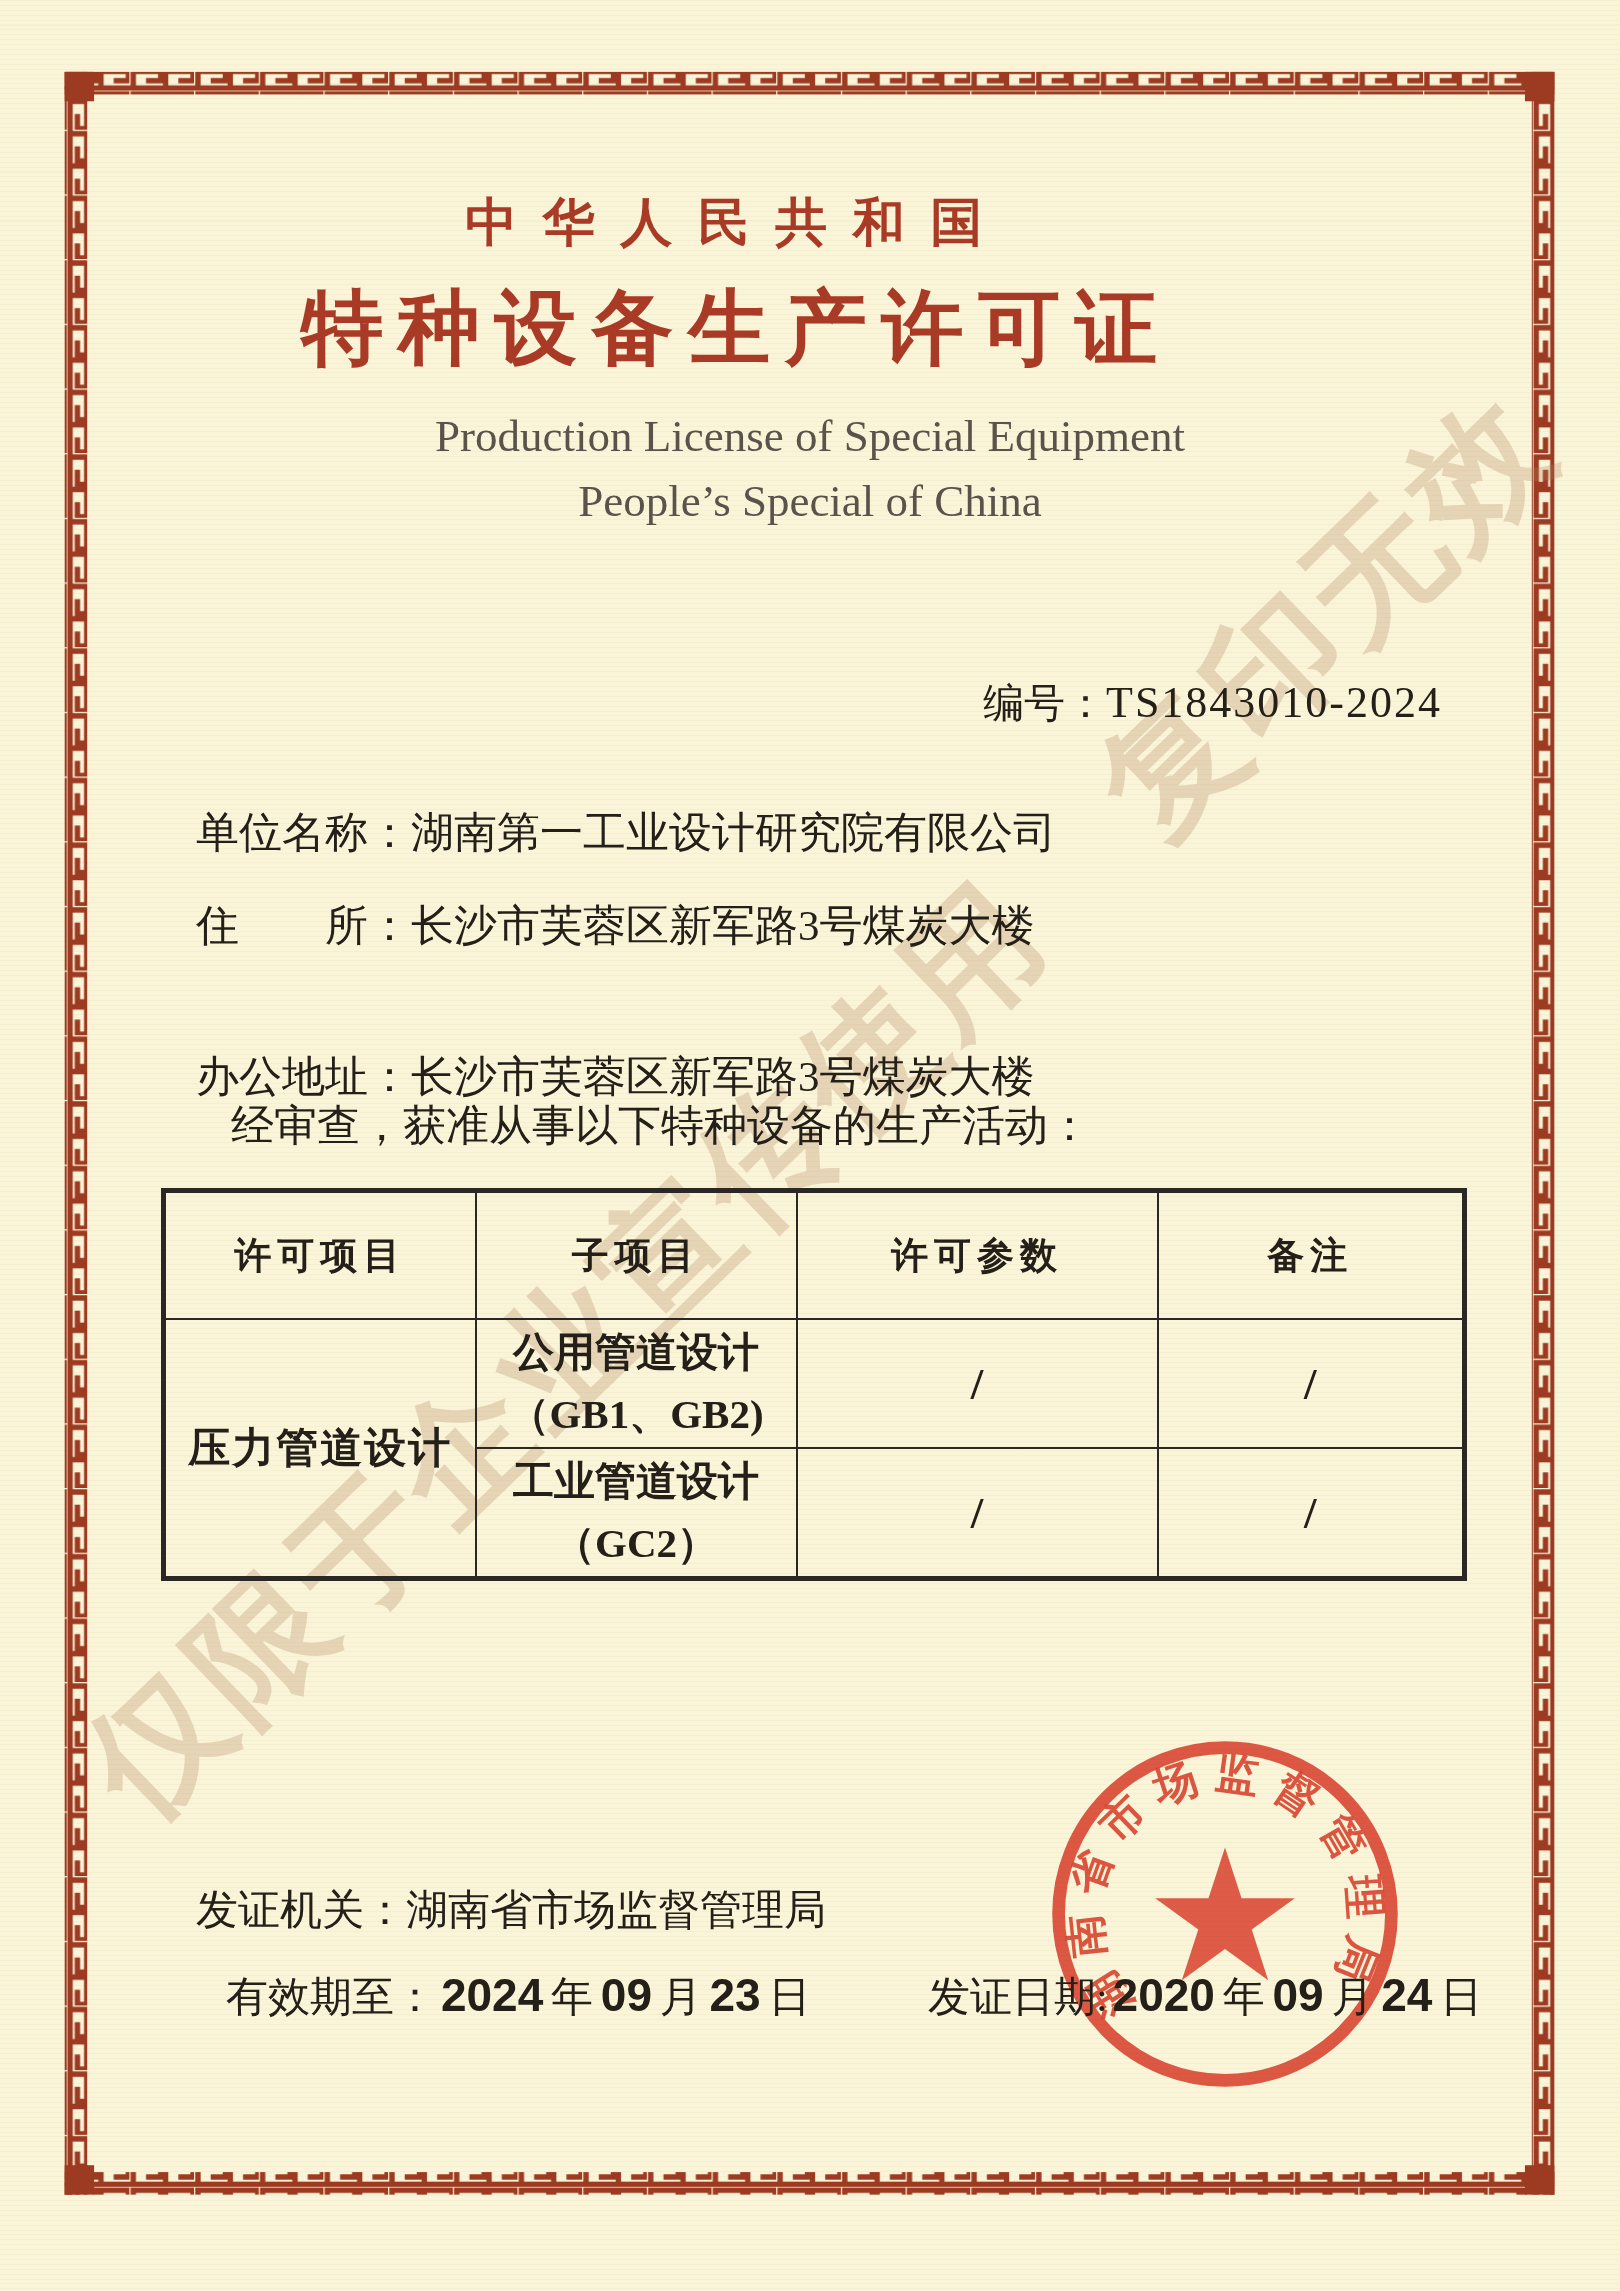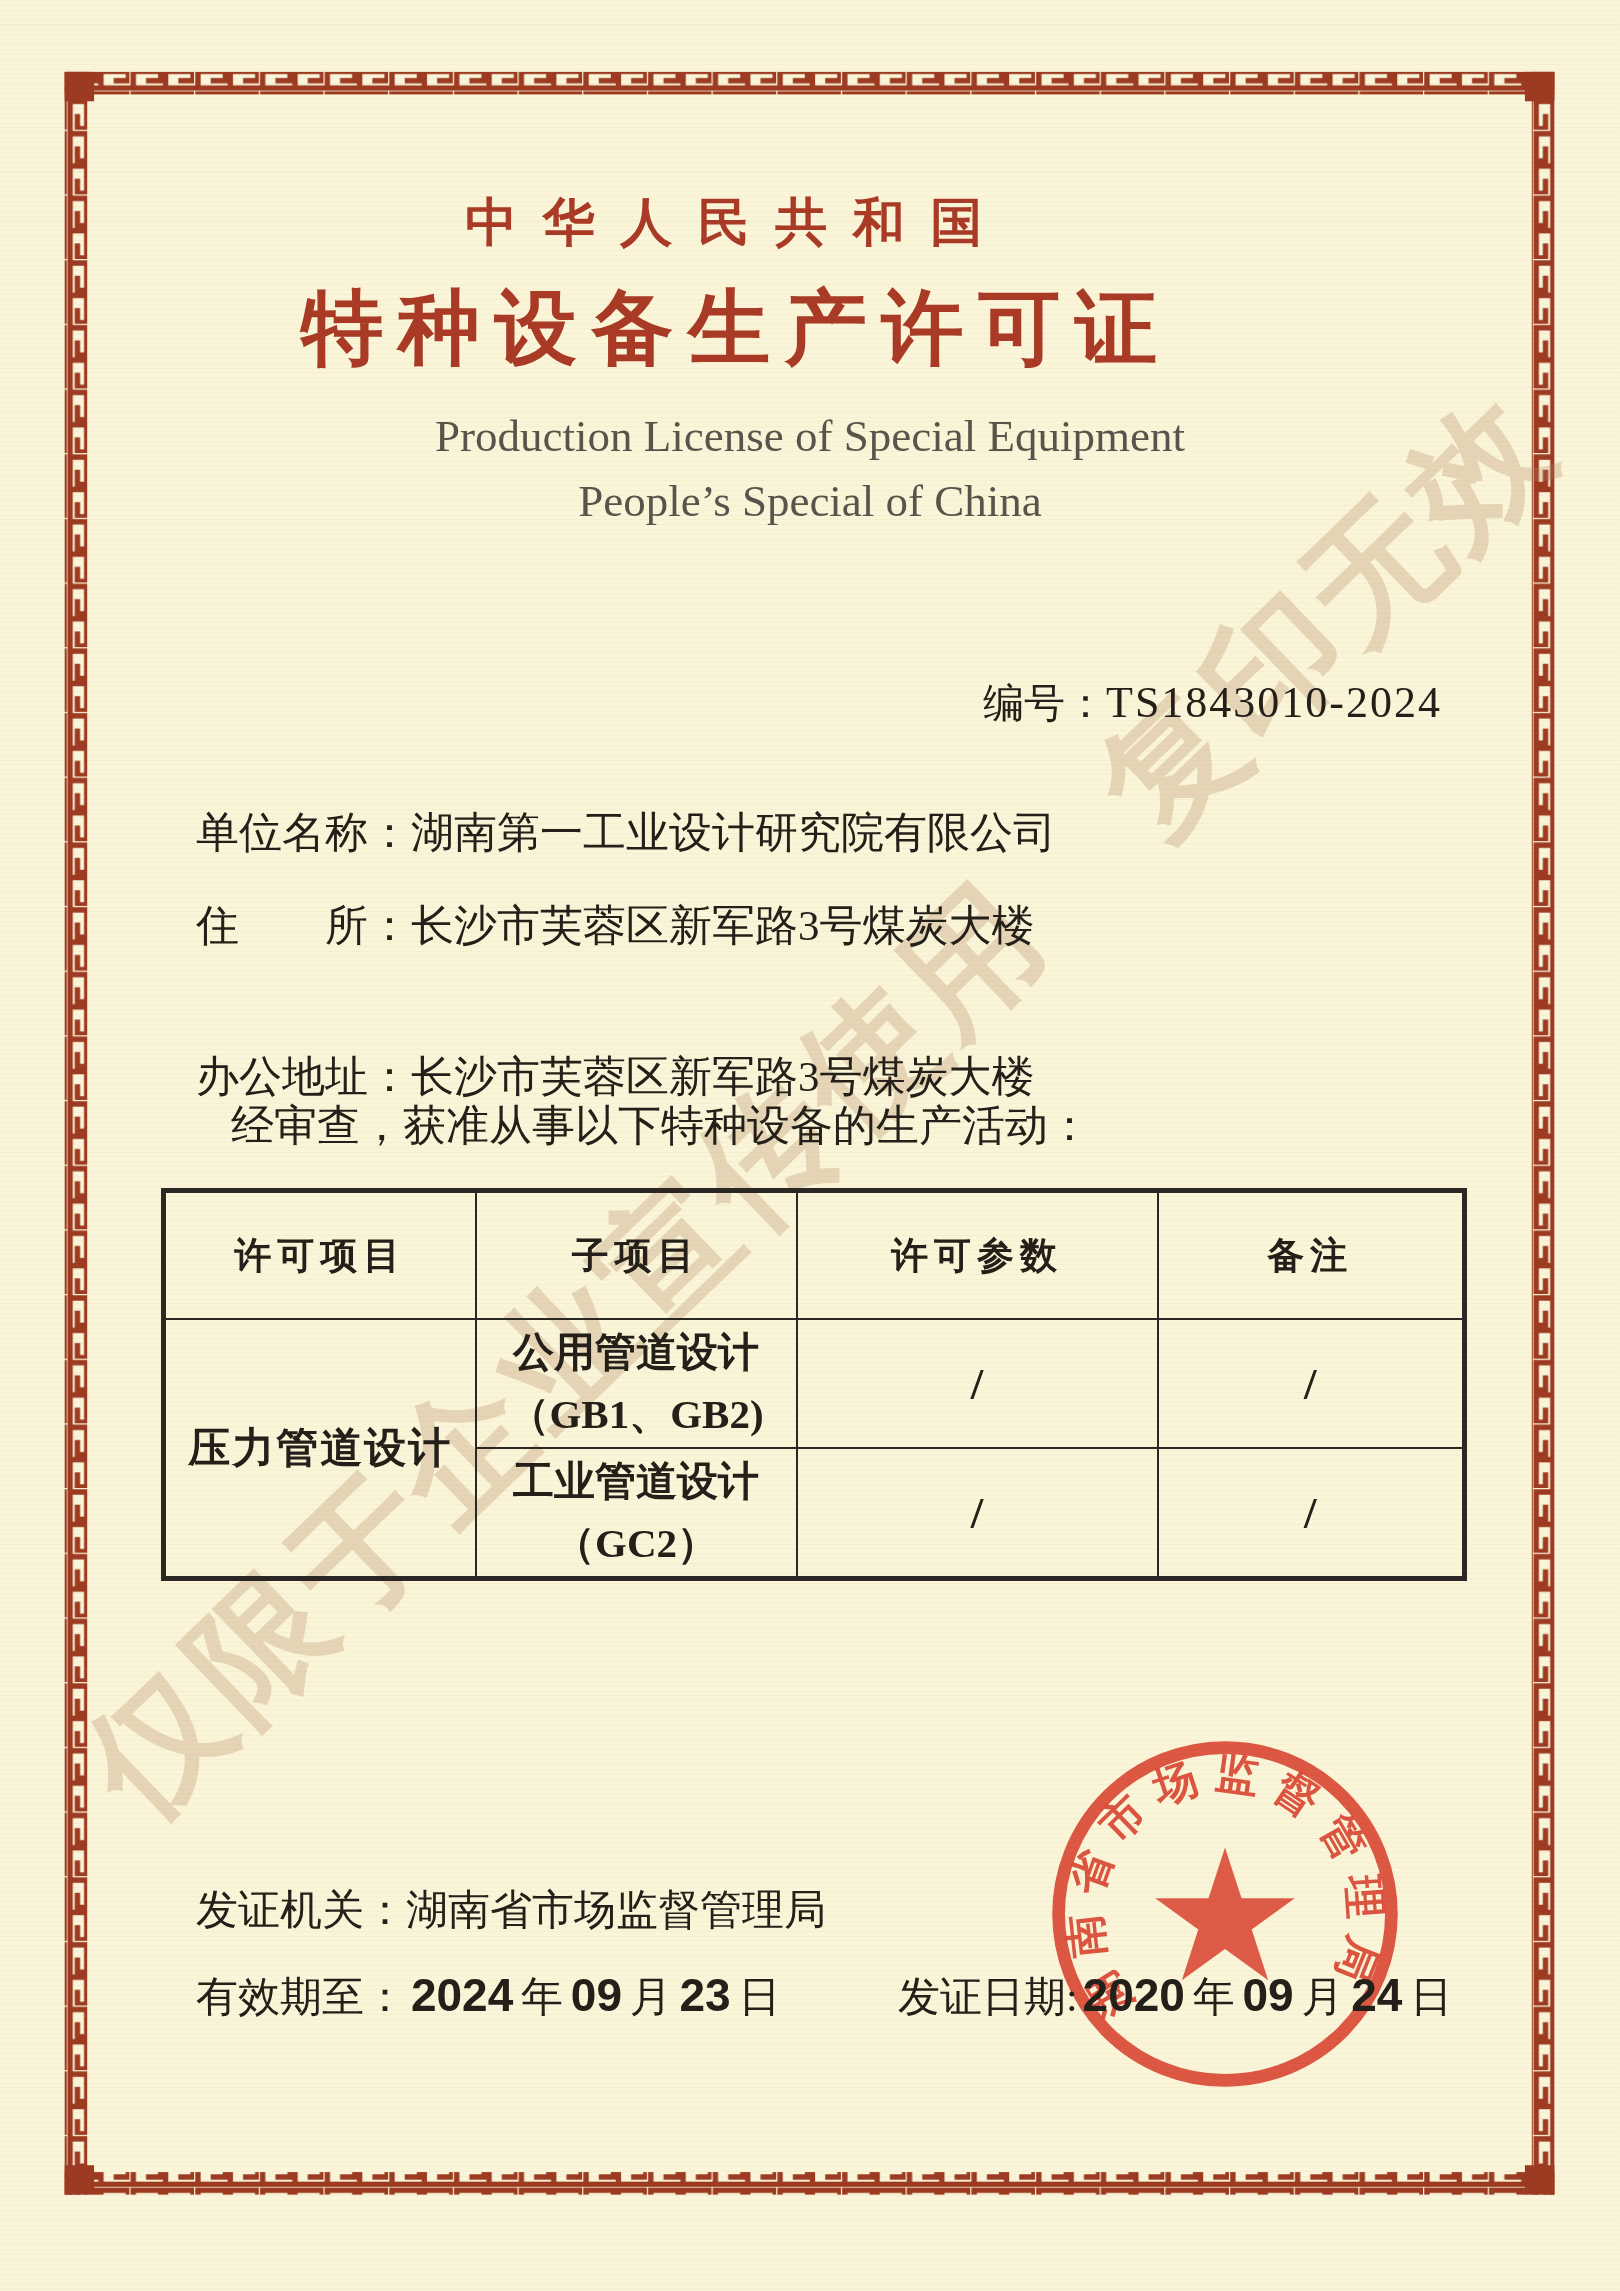"有效期至：2024 年 09 月 23" .dateline { margin-left: none -> 30px }
